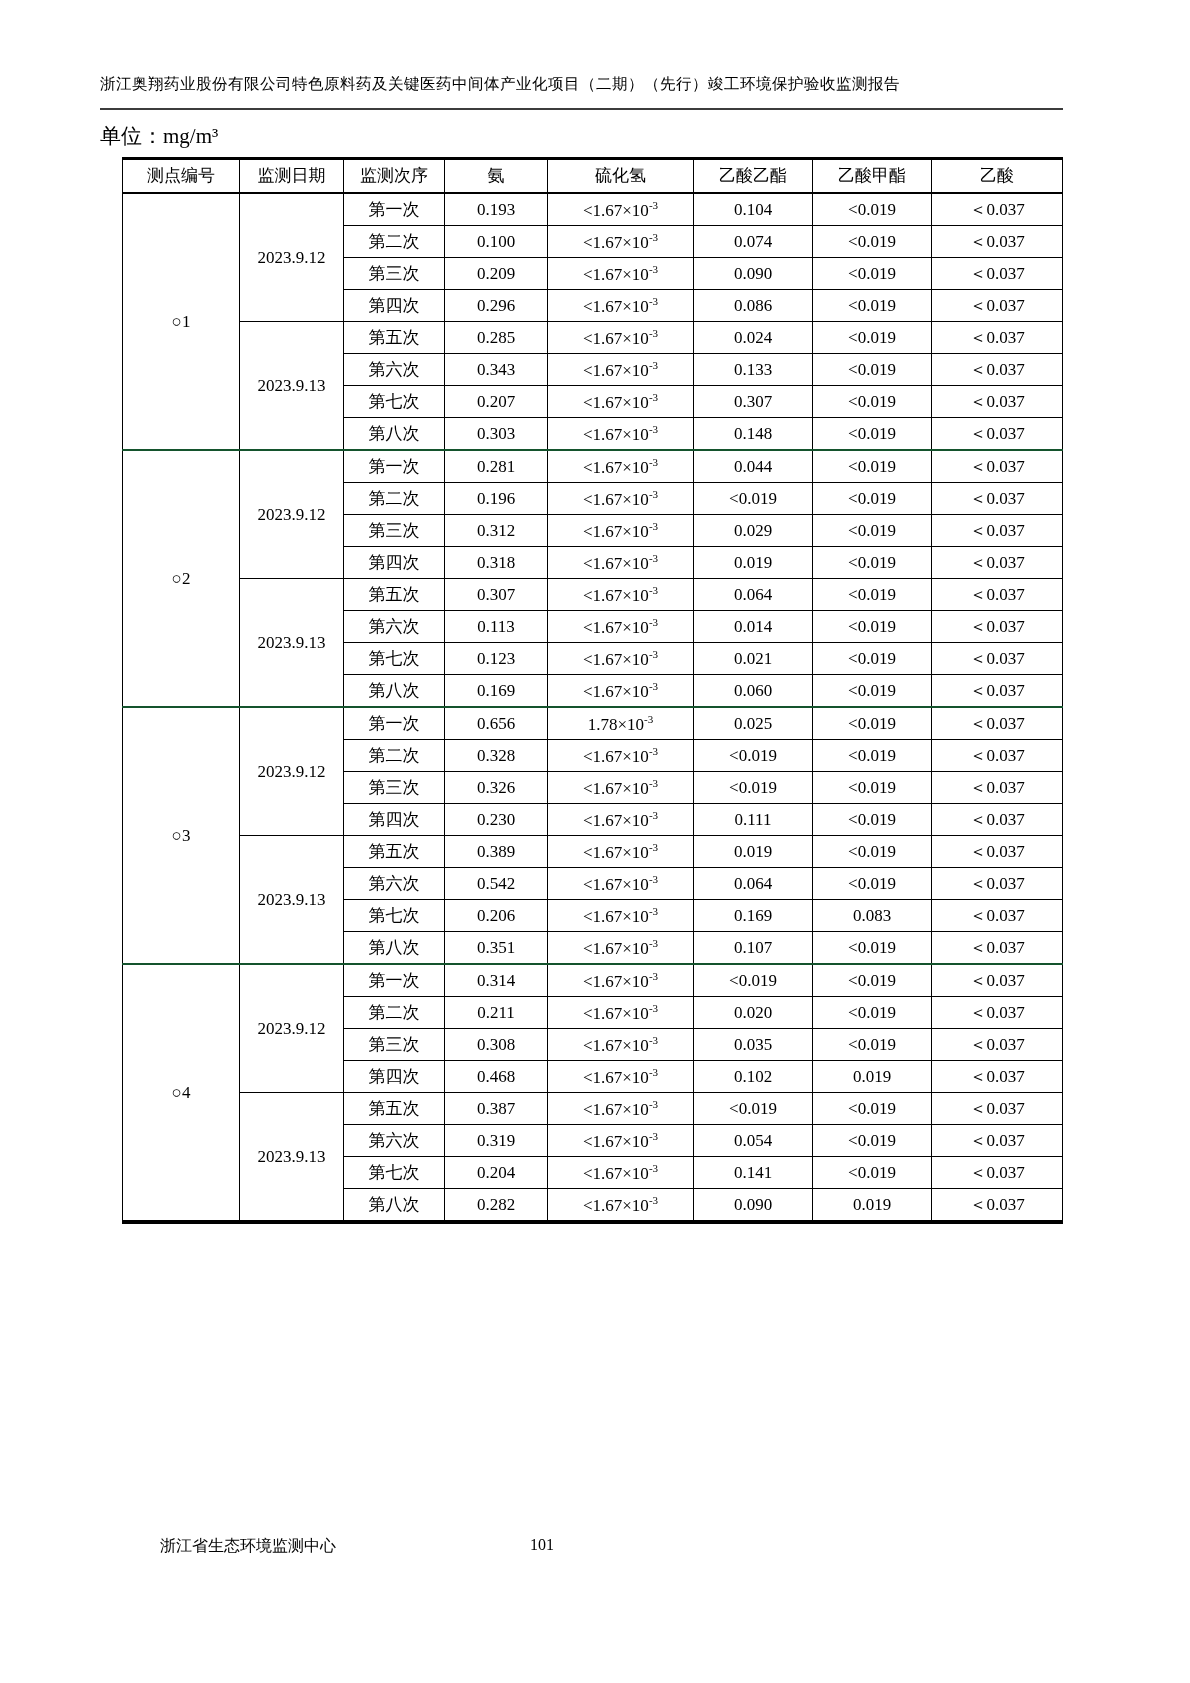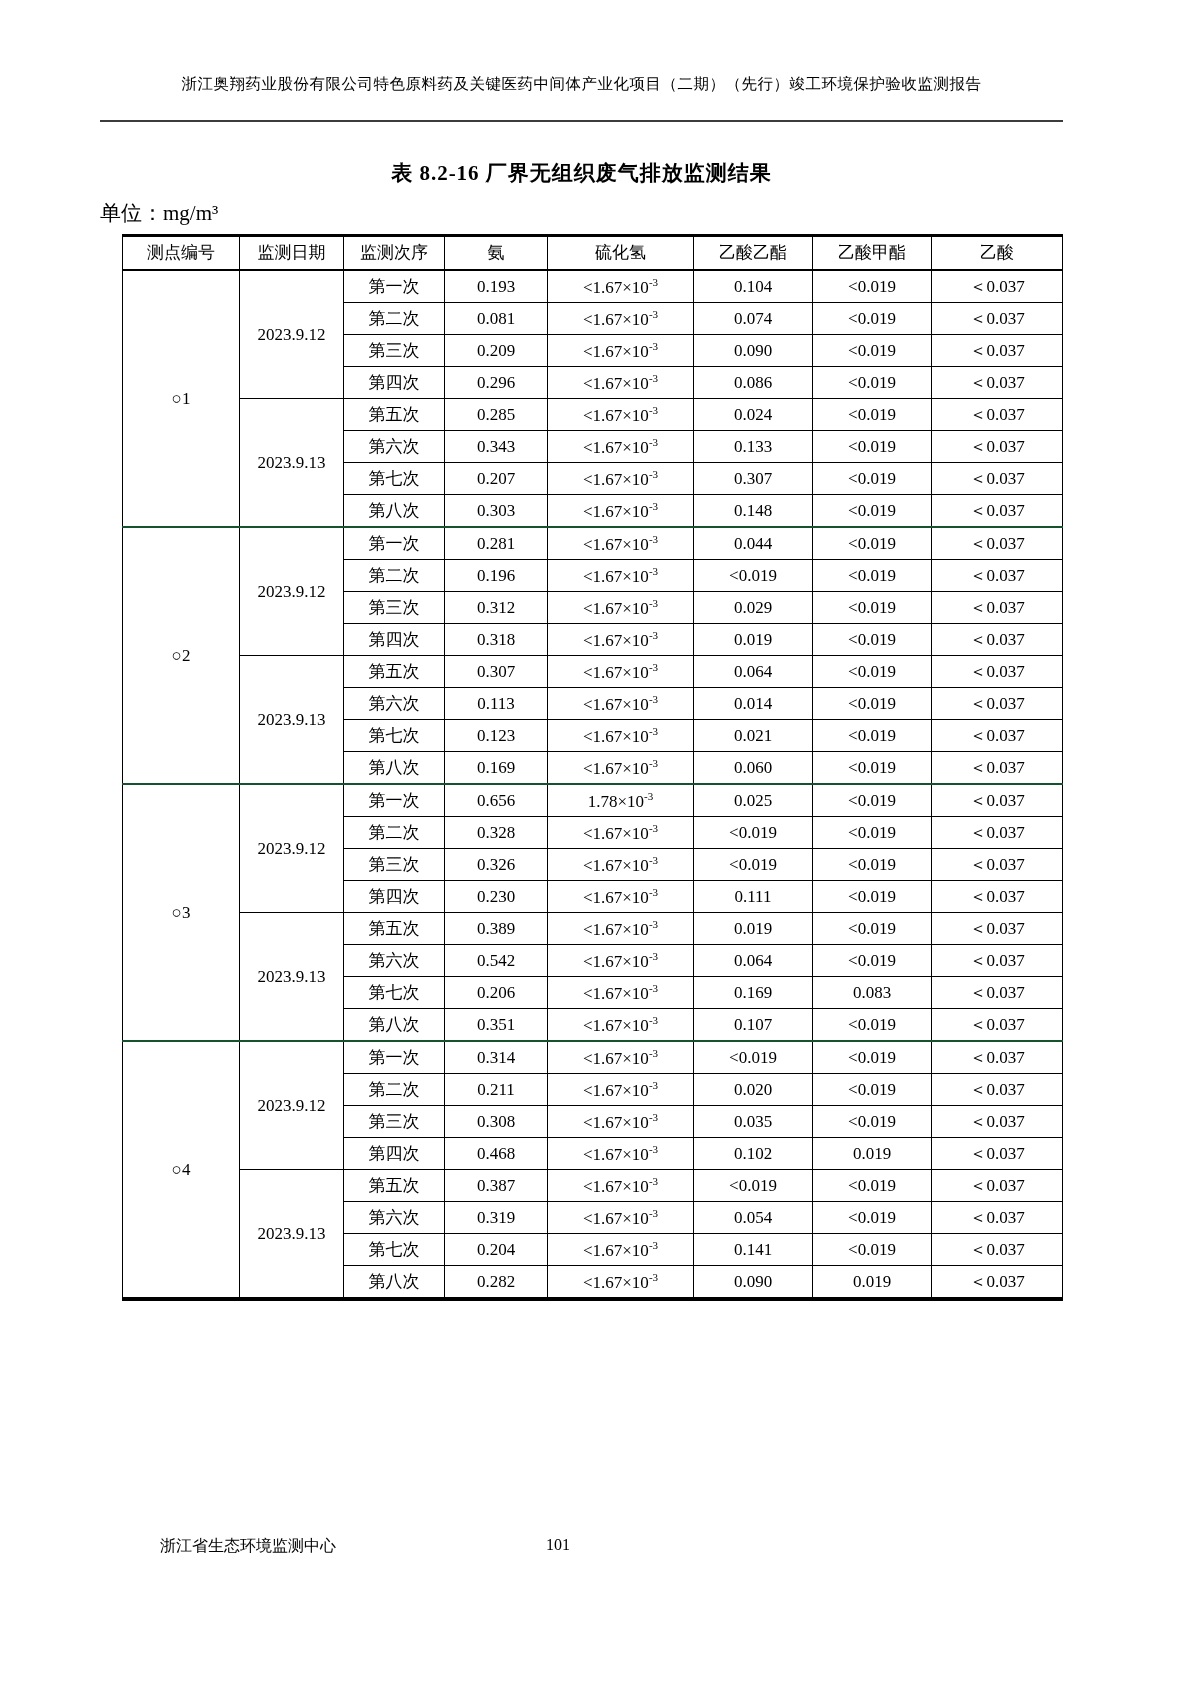"浙江奥翔药业股份有限公司特色原料药及关键医药中间体产业化项目（二期）（先行）竣工" .page-header { padding-bottom: 25px -> 13px; text-align: center -> left }
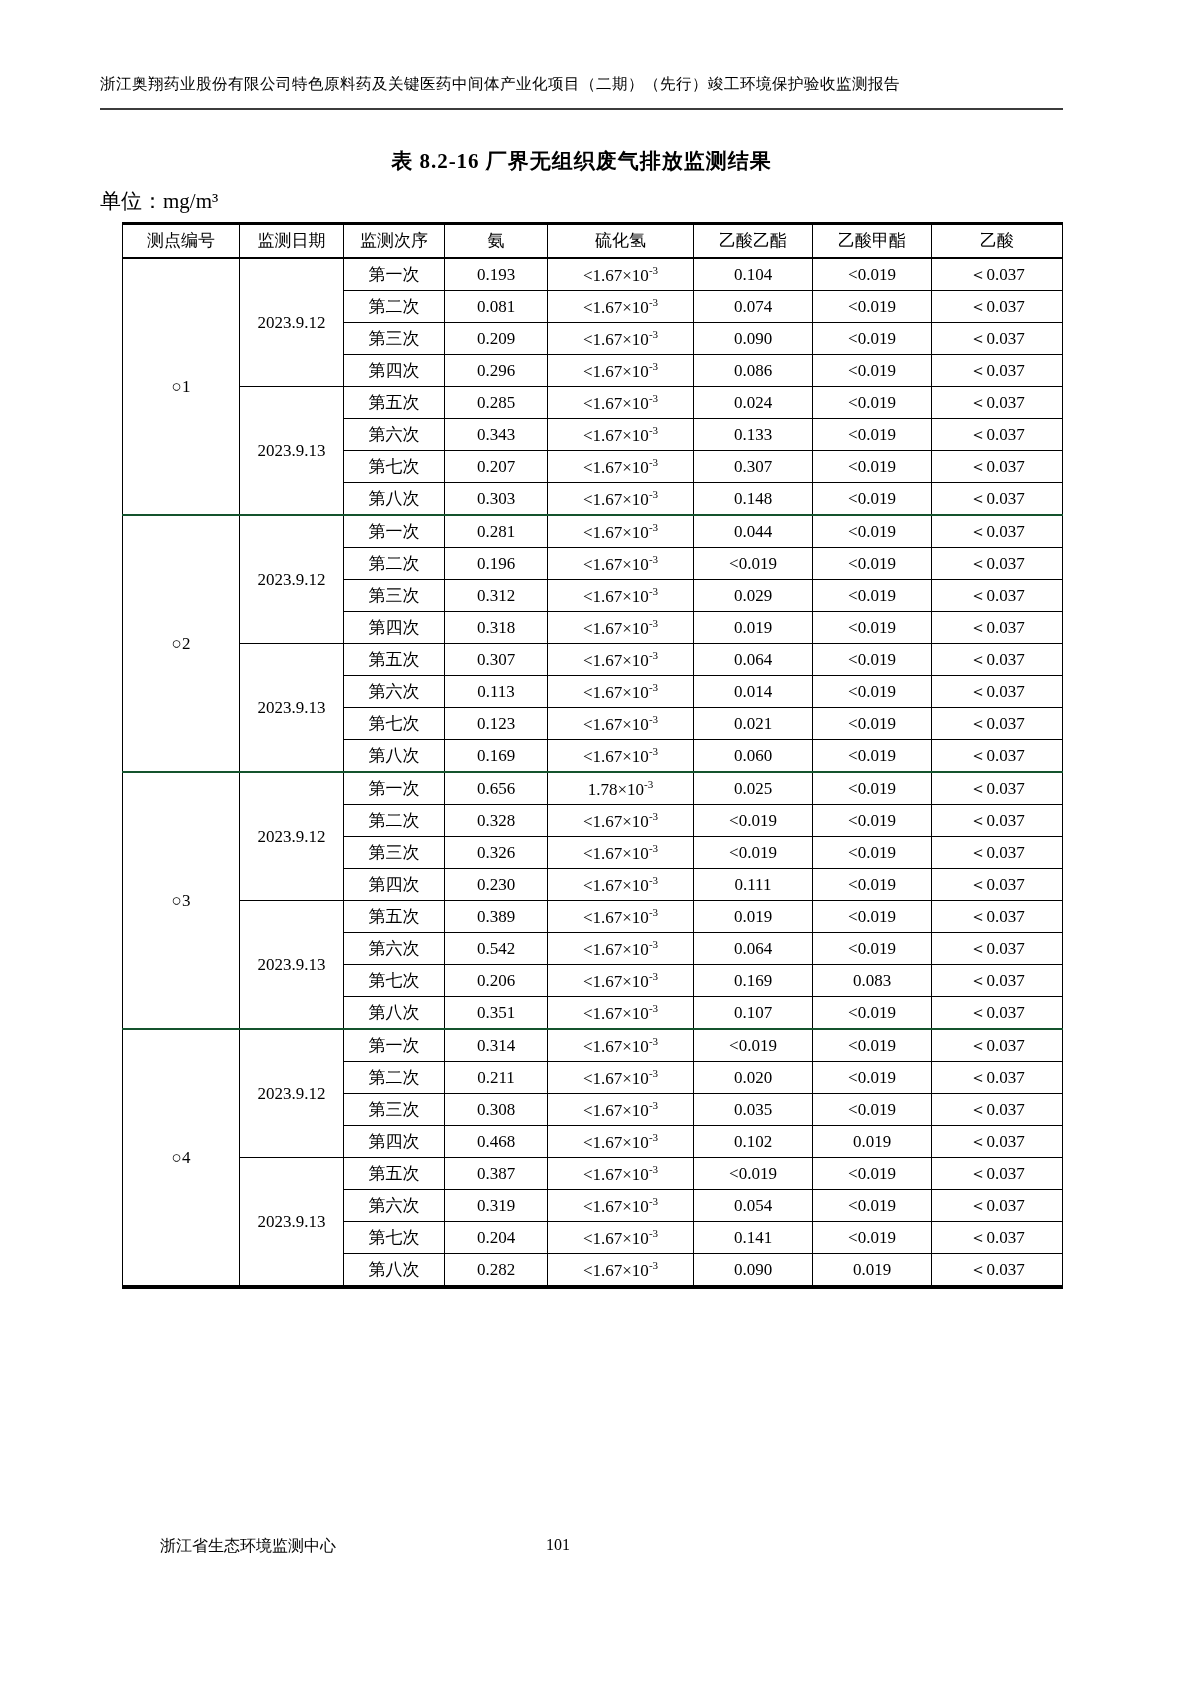"表 8.2-16 厂界无组织废气排放监测结果" div.doc-title { html: <div>表 8.2-16 厂界无组织废气排放监测结果</div> -> none }
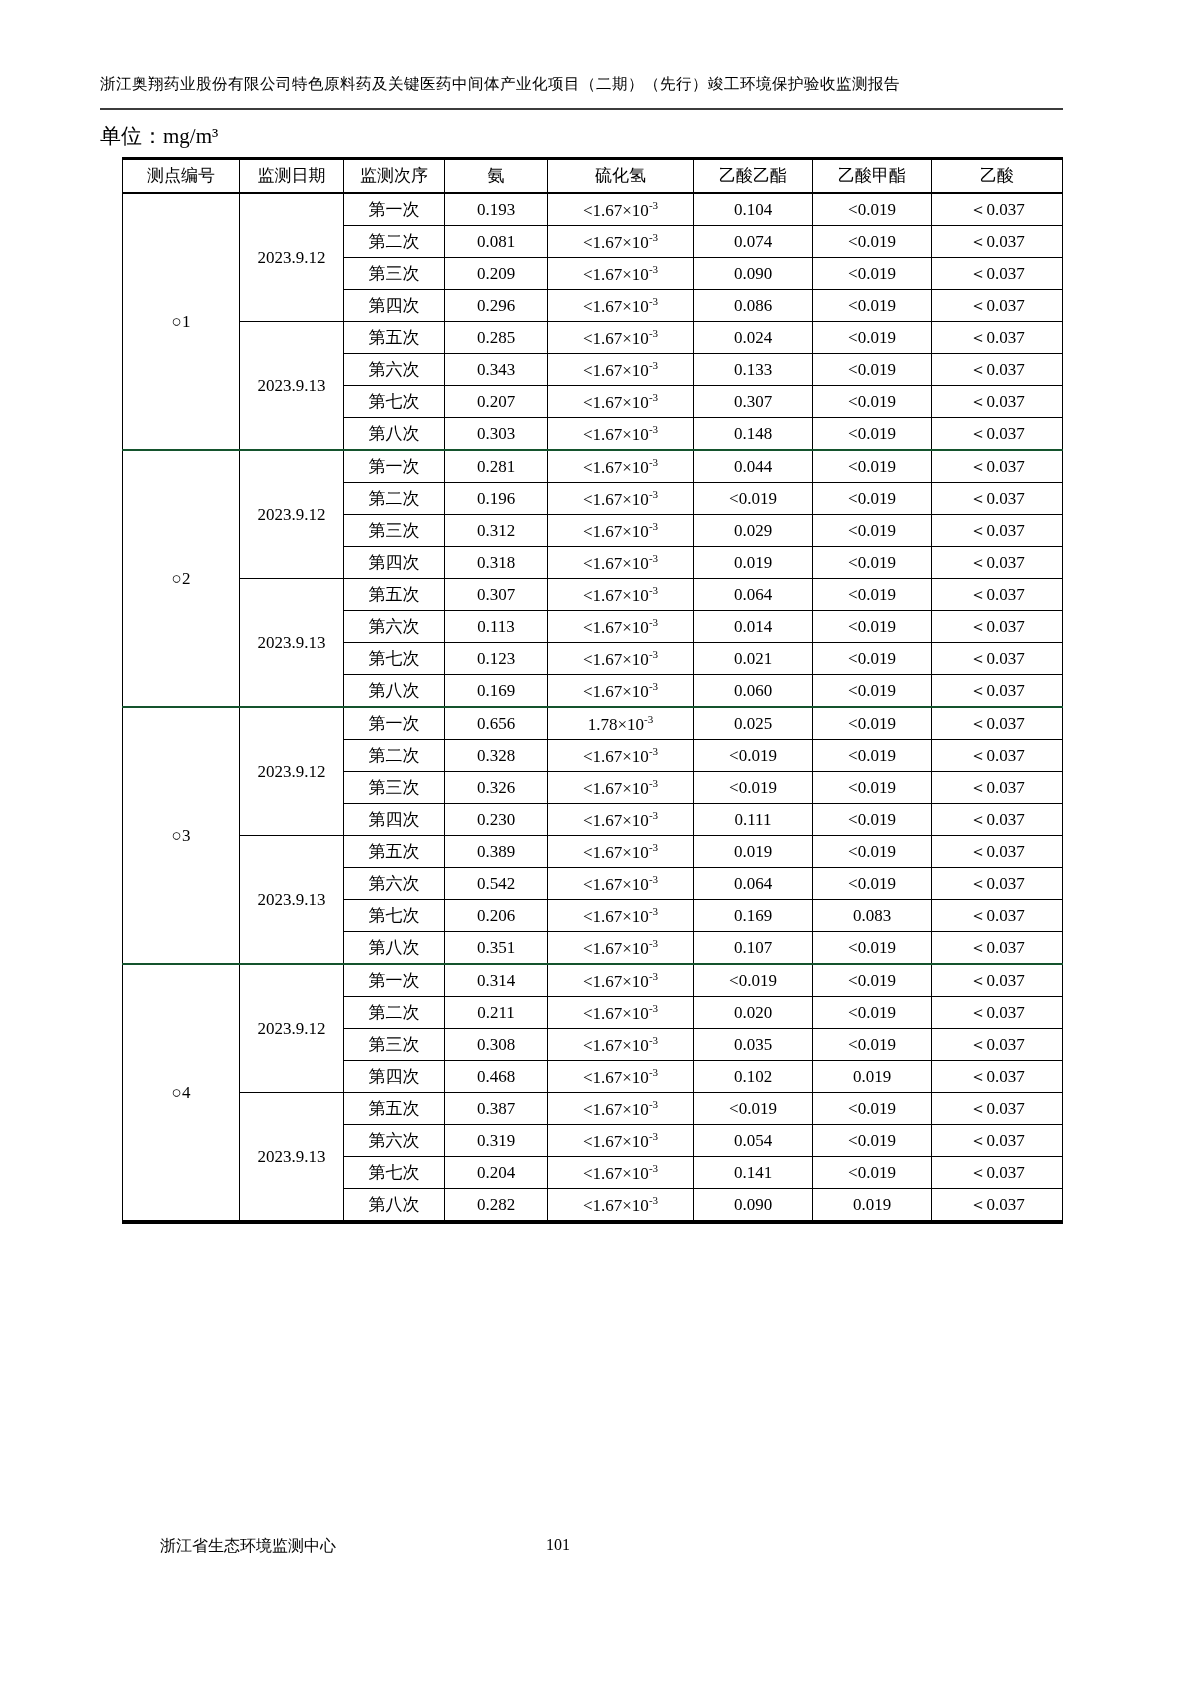"0.081" td { text: 0.081 -> 0.100 }
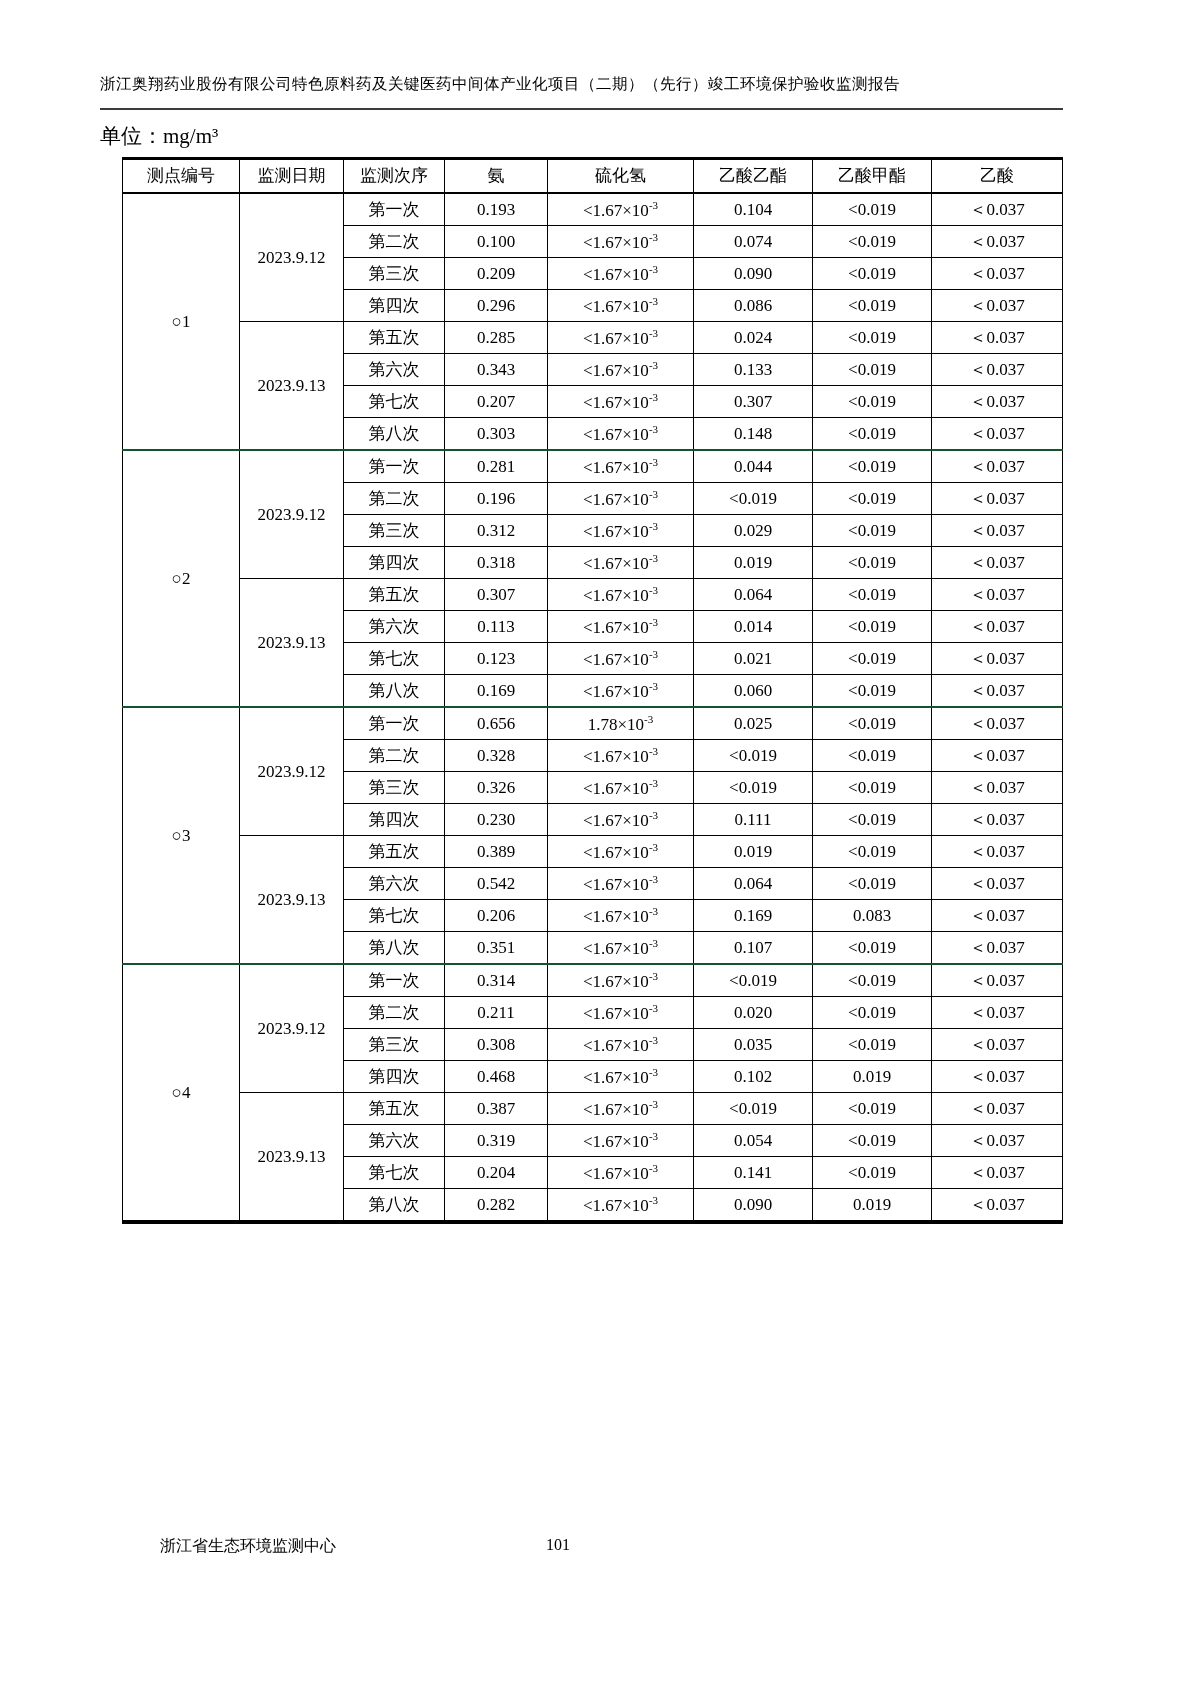"101" .footer-page { left: 546px -> 530px }
